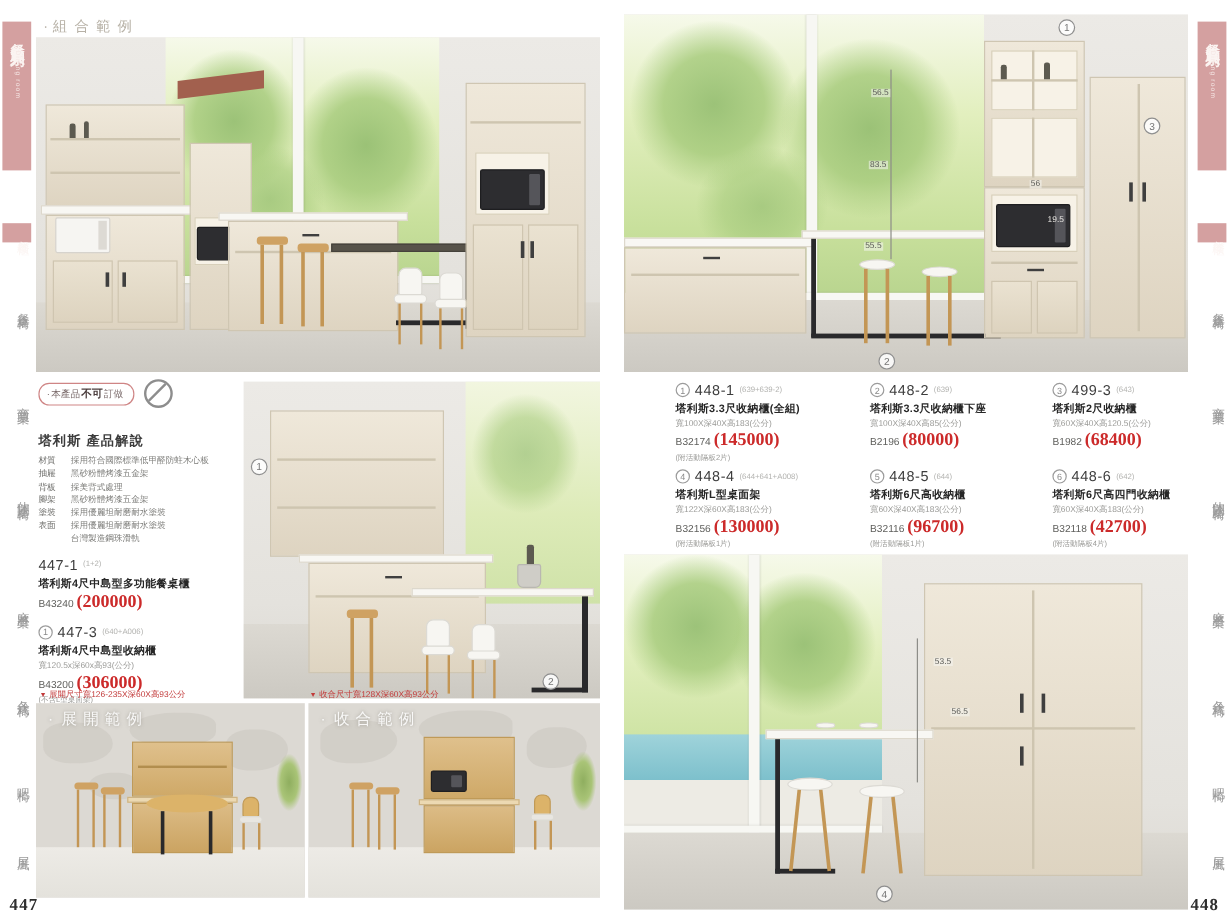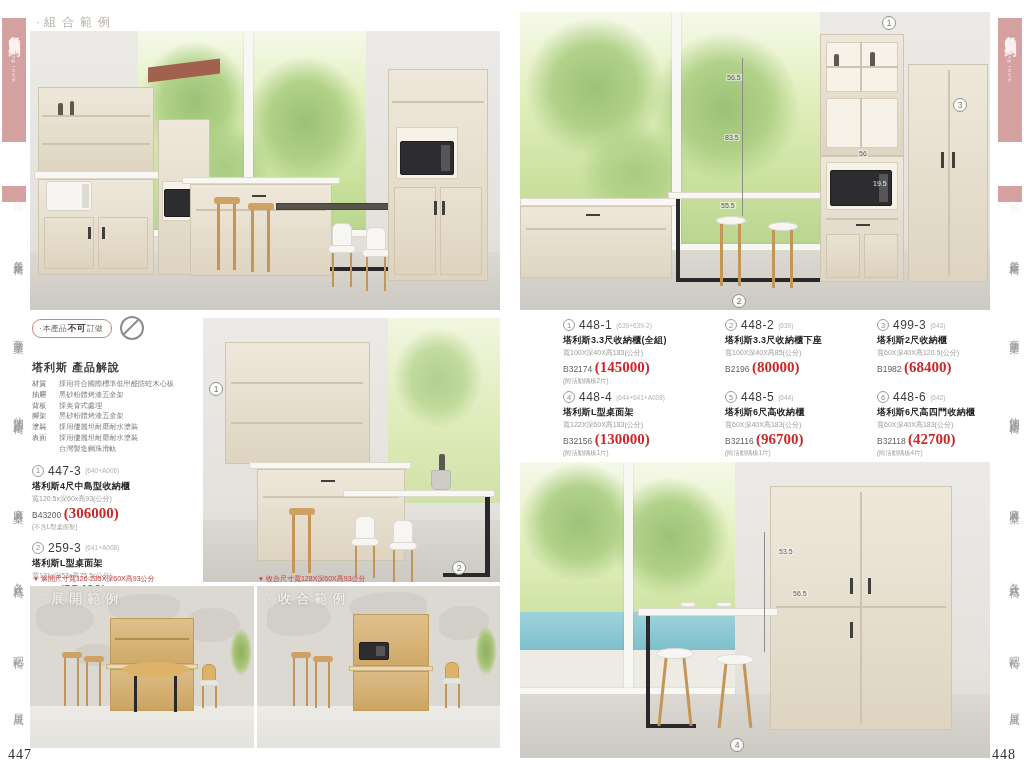"447-1" div.product { html: none -> <div> <div> <span>447-1</span> <span>(1+2)</span> </div> <div>塔利斯4尺中島型多功能餐桌櫃</div> <div><span>B43240</span> <span>(200000)</span></div> </div> }
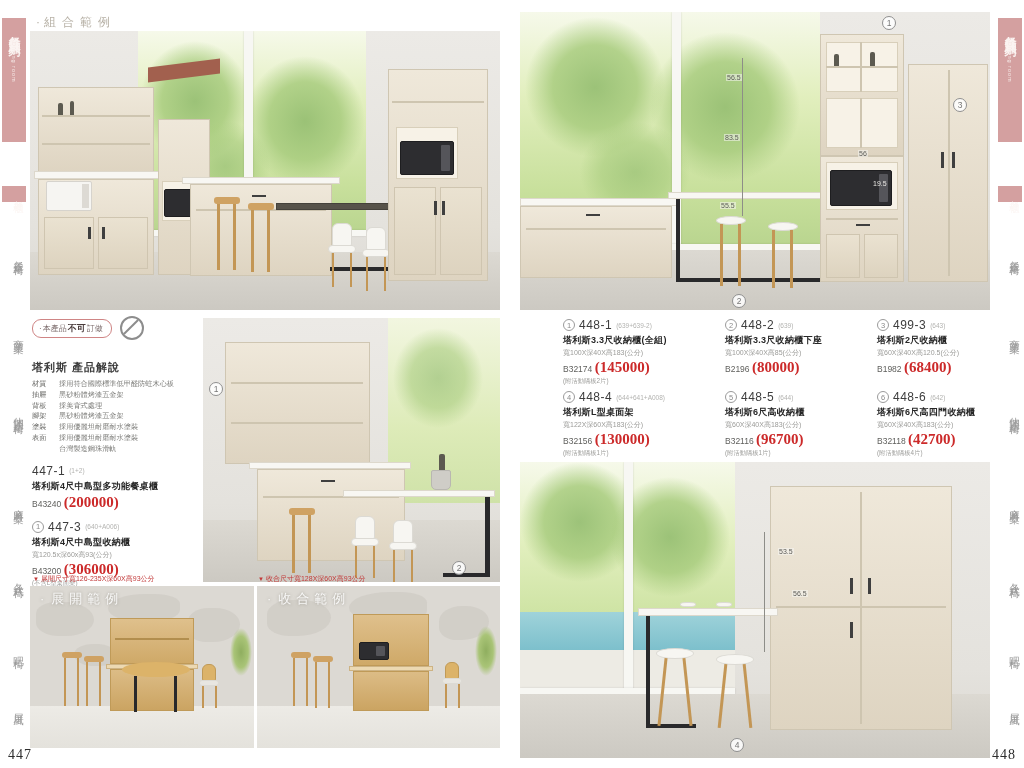"447" .pagenum { font-weight: normal -> bold }
